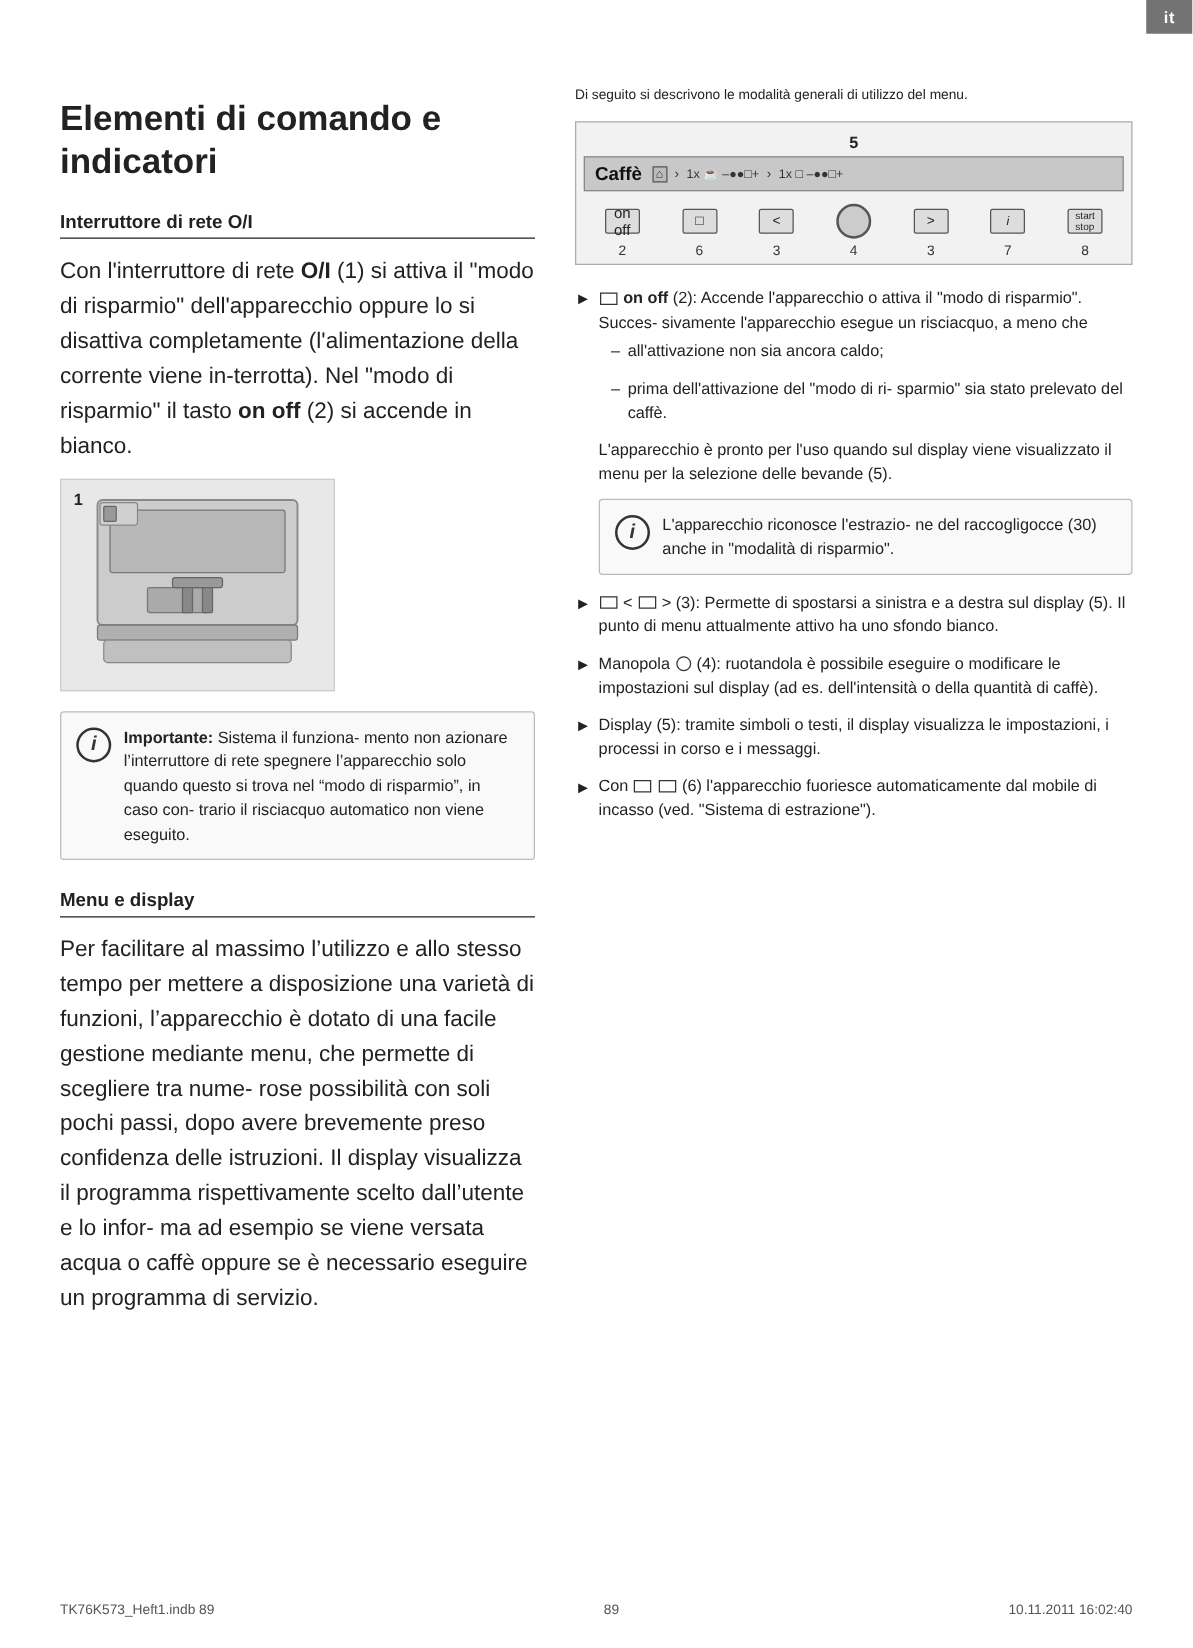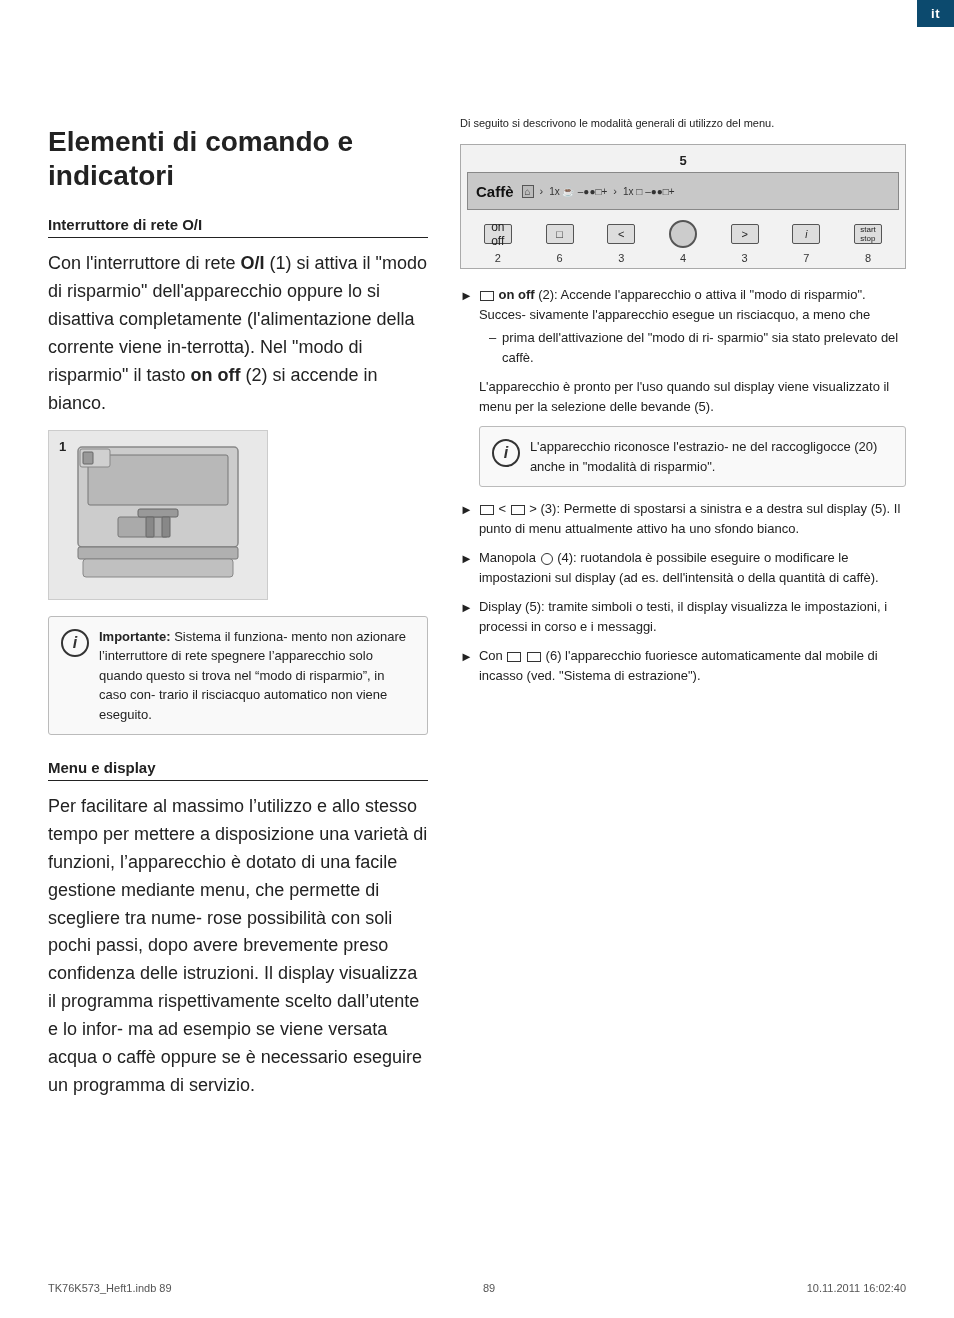"it" .lang-badge { background: #0c4a6e -> #737373 }
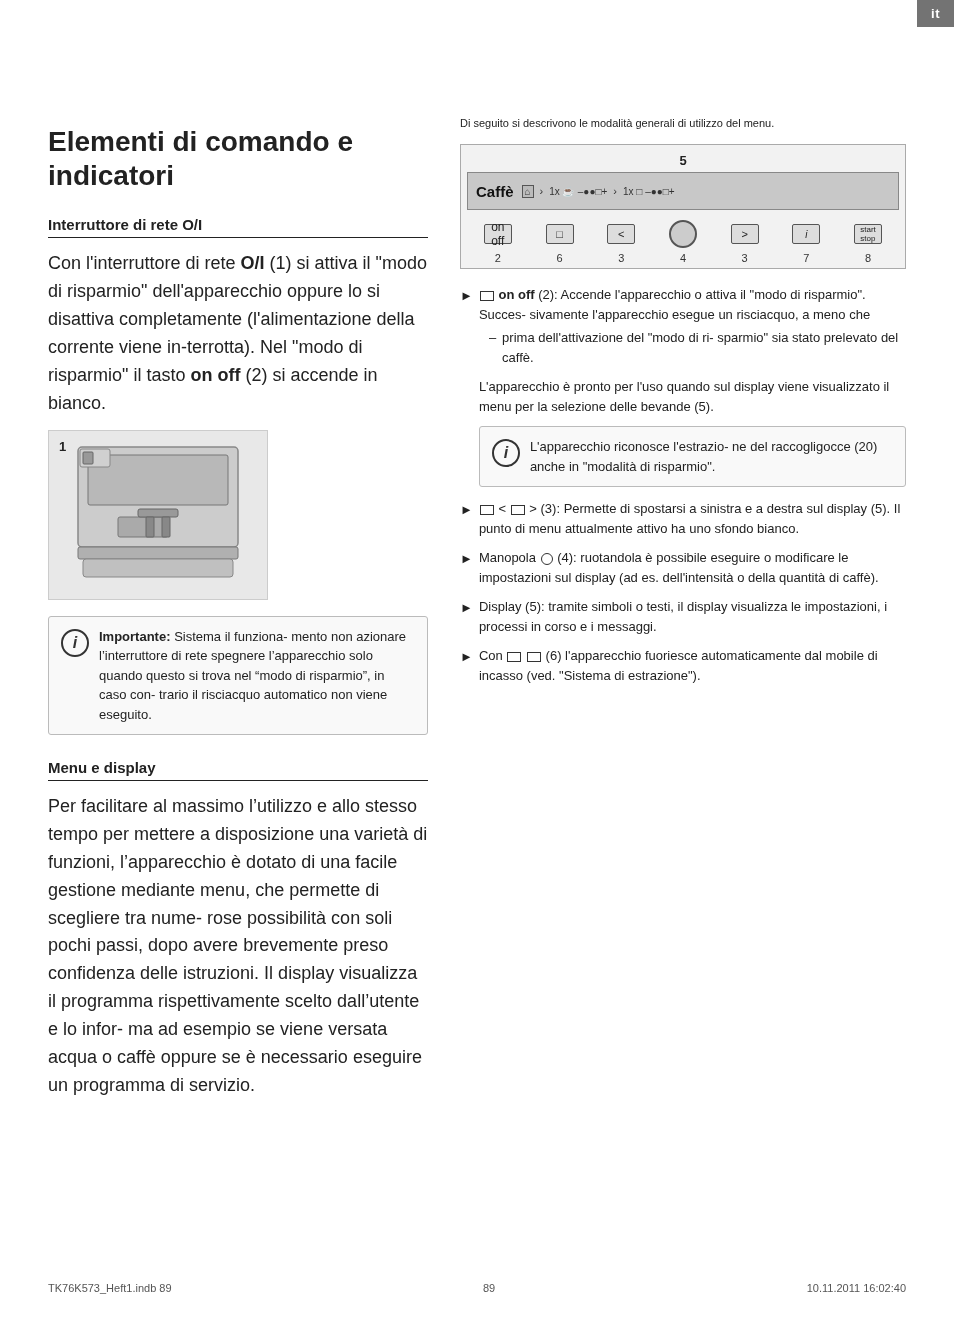"Elementi di comando e indicatori" .page-content { margin-top: 47px -> none }
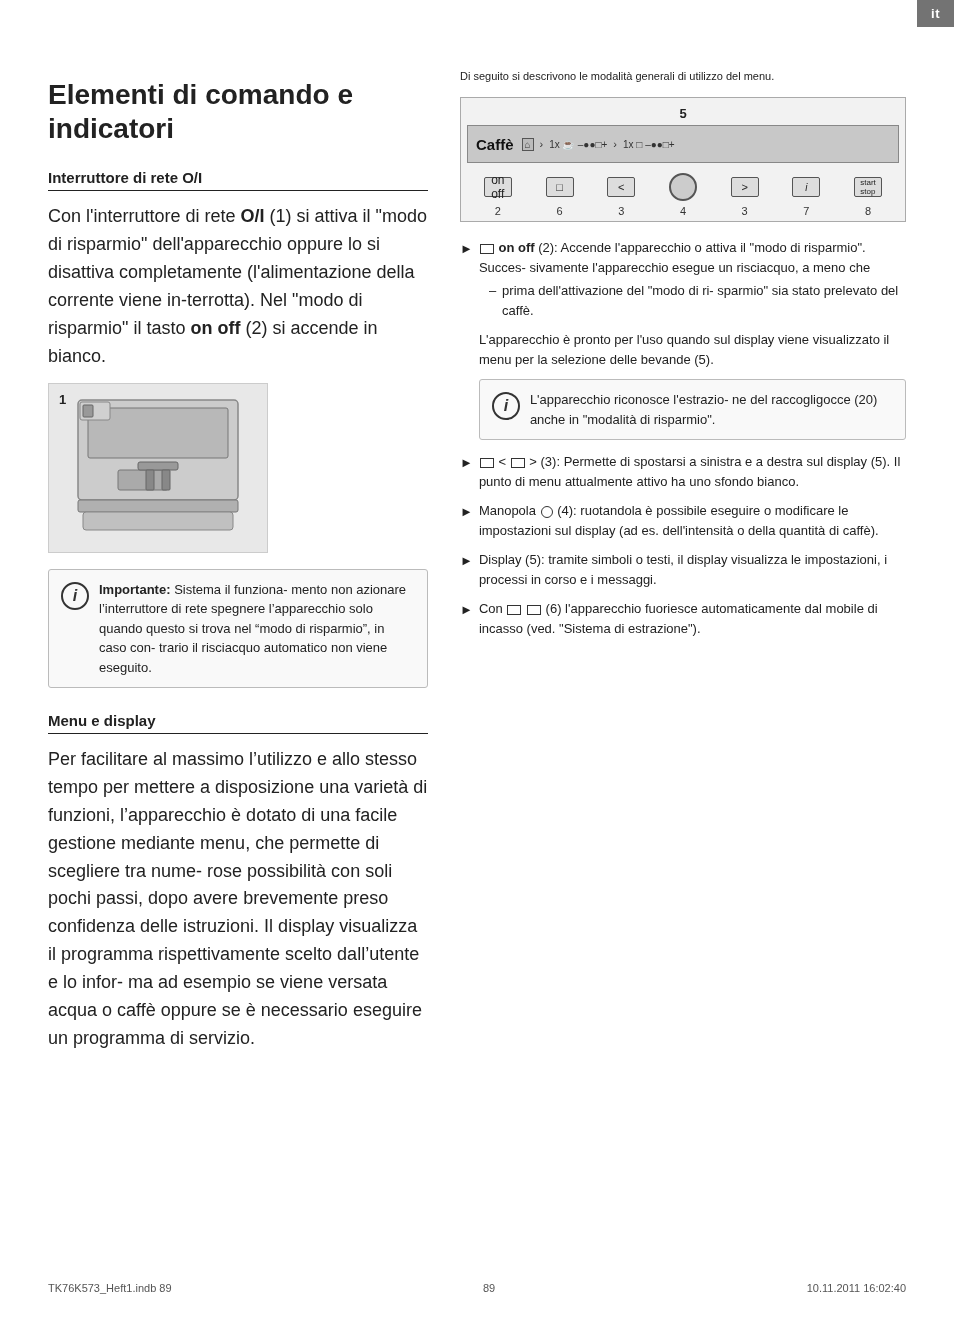"Caffè" .panel-display { height: 38px -> 28px }
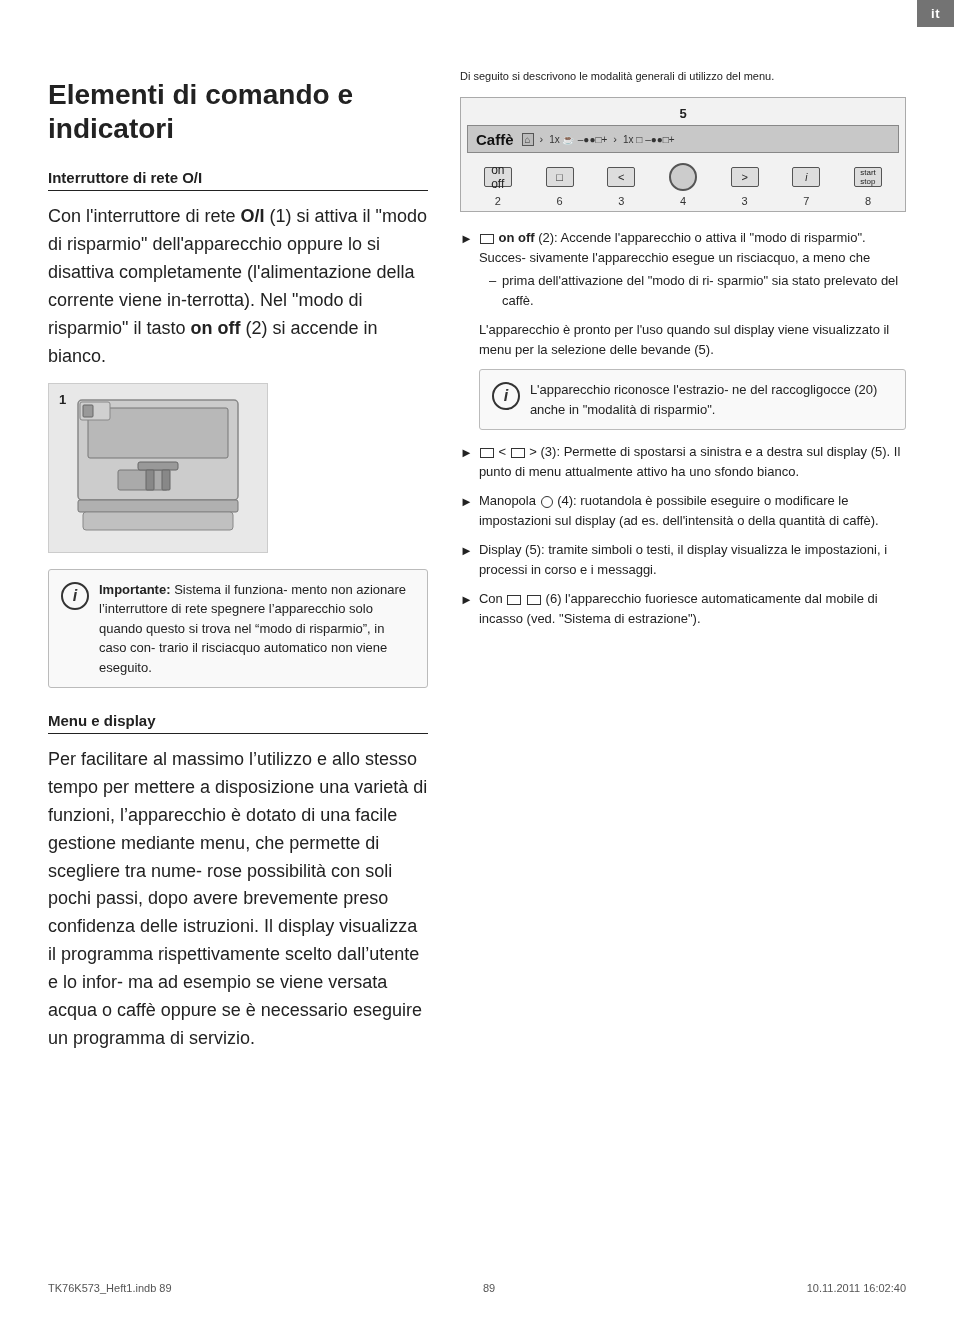"all'attivazione non sia ancora caldo;" li { html: none -> <li>all'attivazione non sia ancora caldo;</li> }
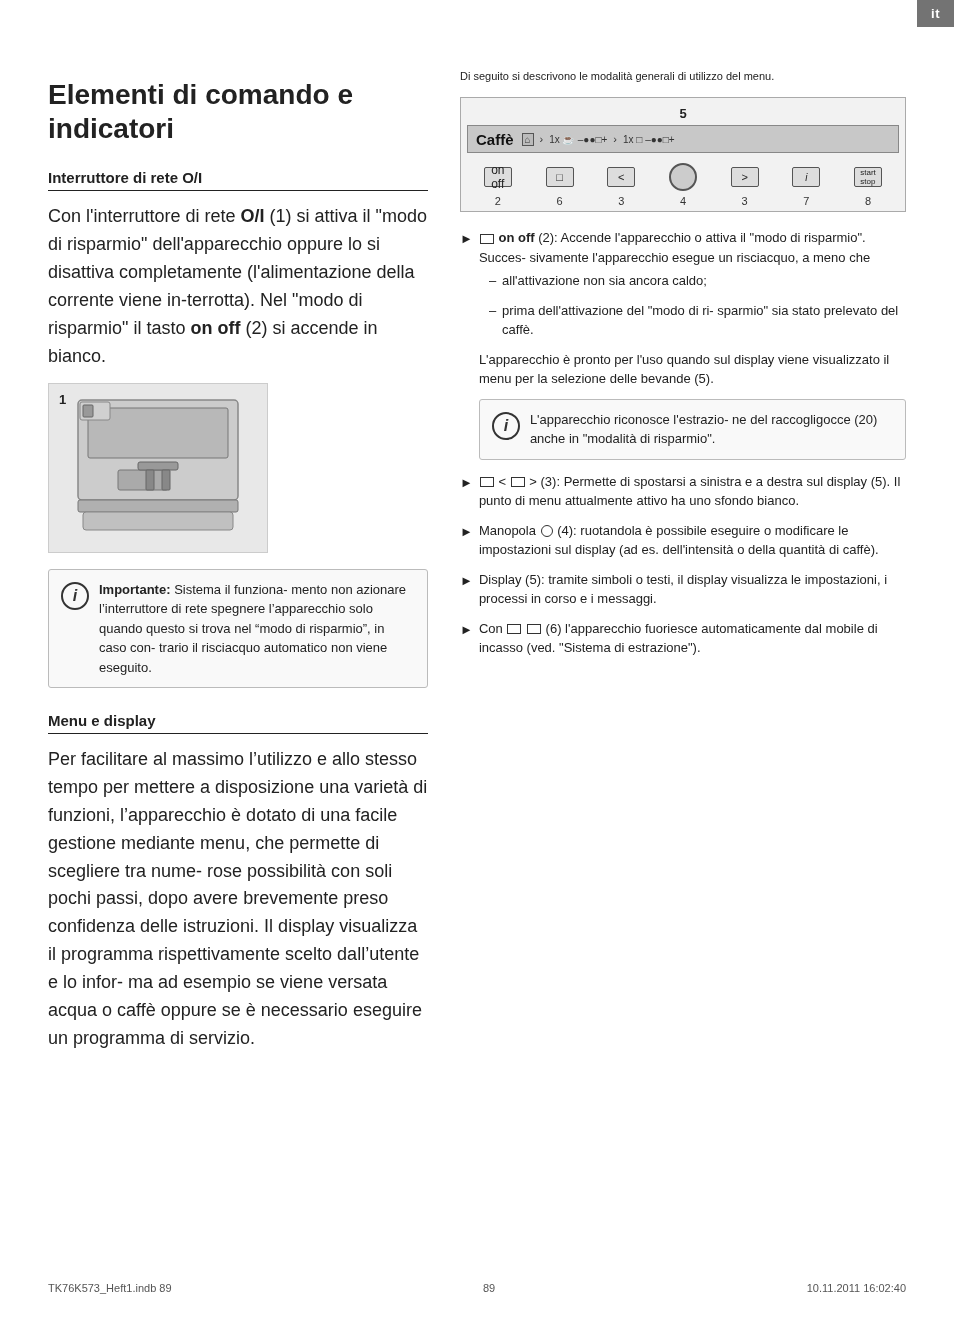"L'apparecchio riconosce l'estrazio- ne" div.info-text { text: 20 -> 30 }
